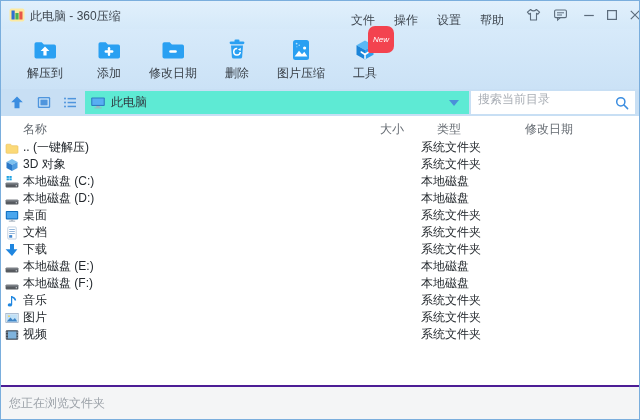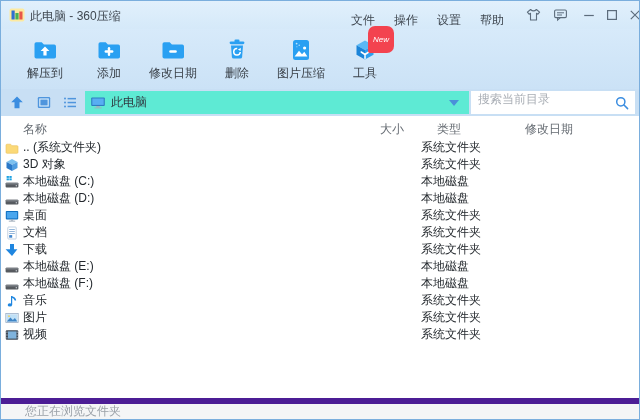".. (系统文件夹)" span.rname { text: 系统文件夹 -> 一键解压 }
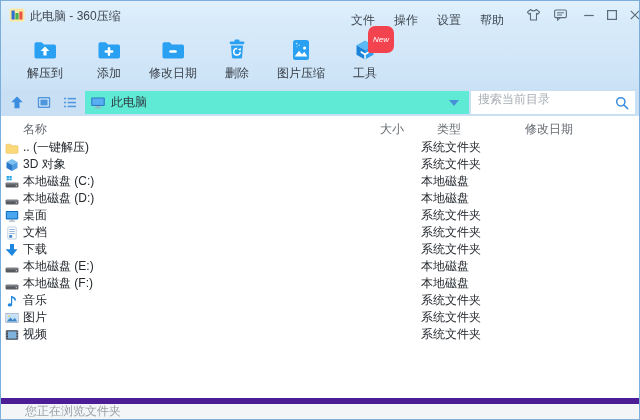"您正在浏览文件夹" .statusbar { border-top: 6px solid #4c1d95 -> 2px solid #4c1d95; height: 21px -> 34px; padding-left: 24px -> 8px }
